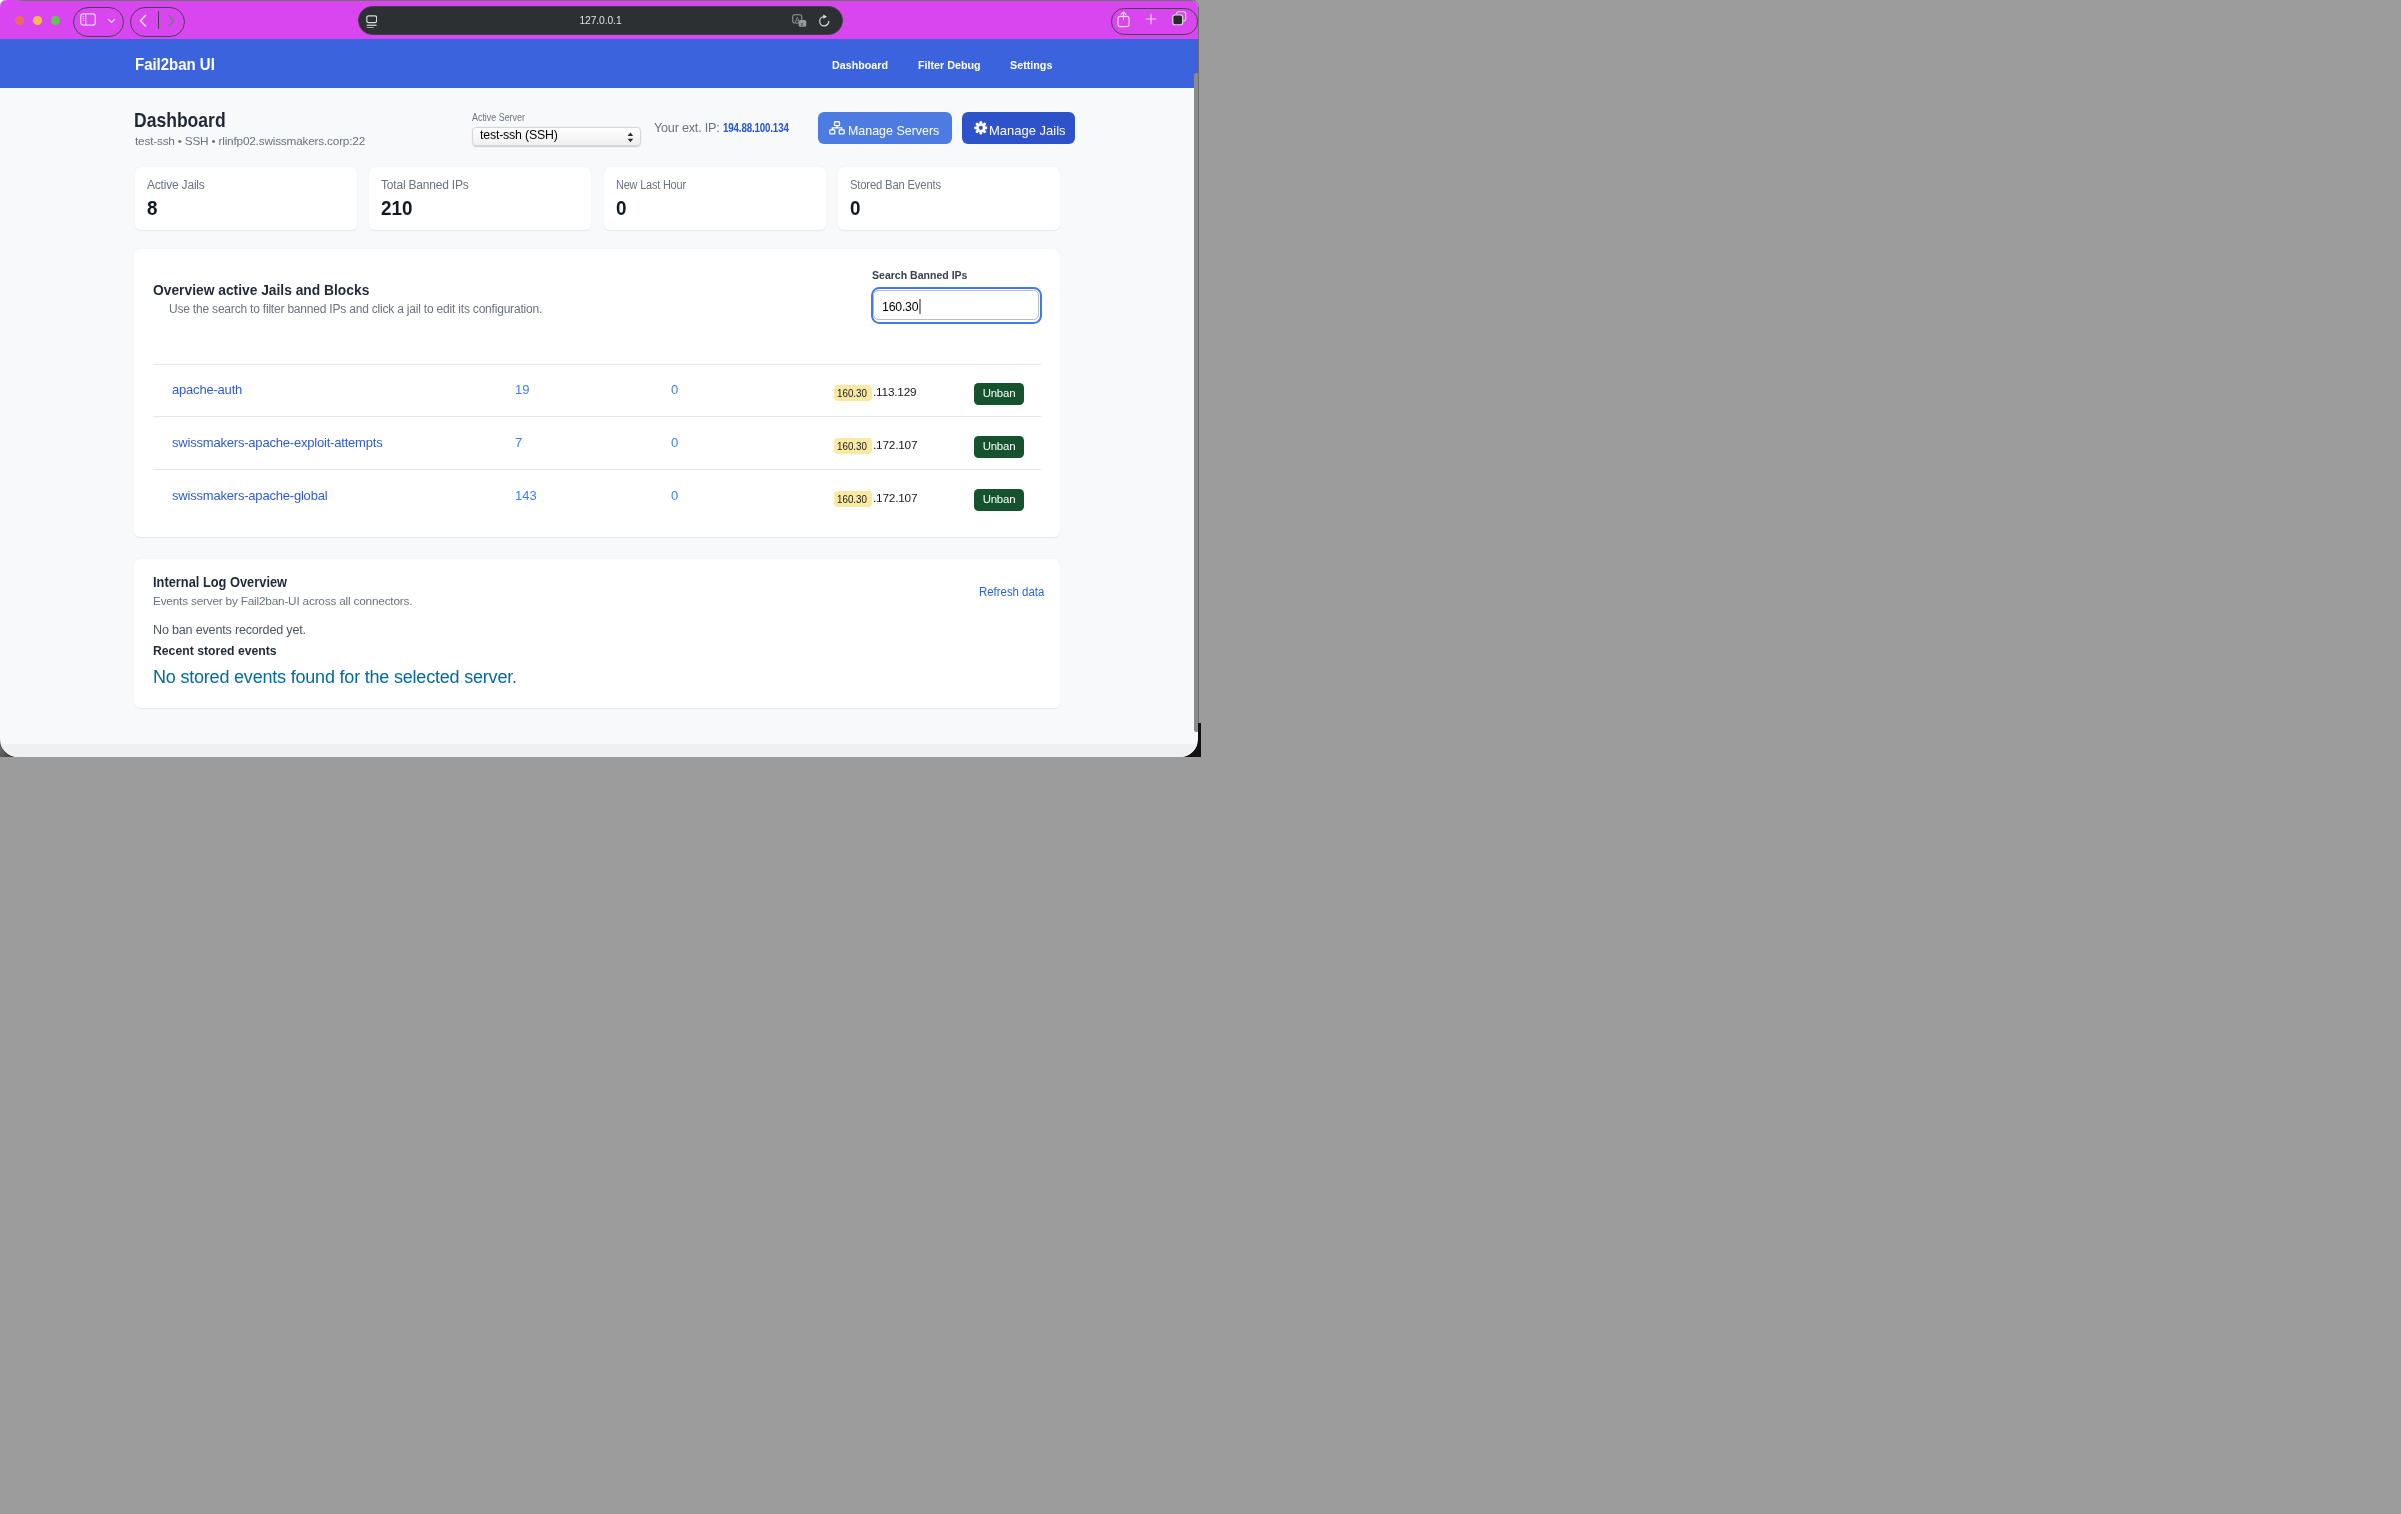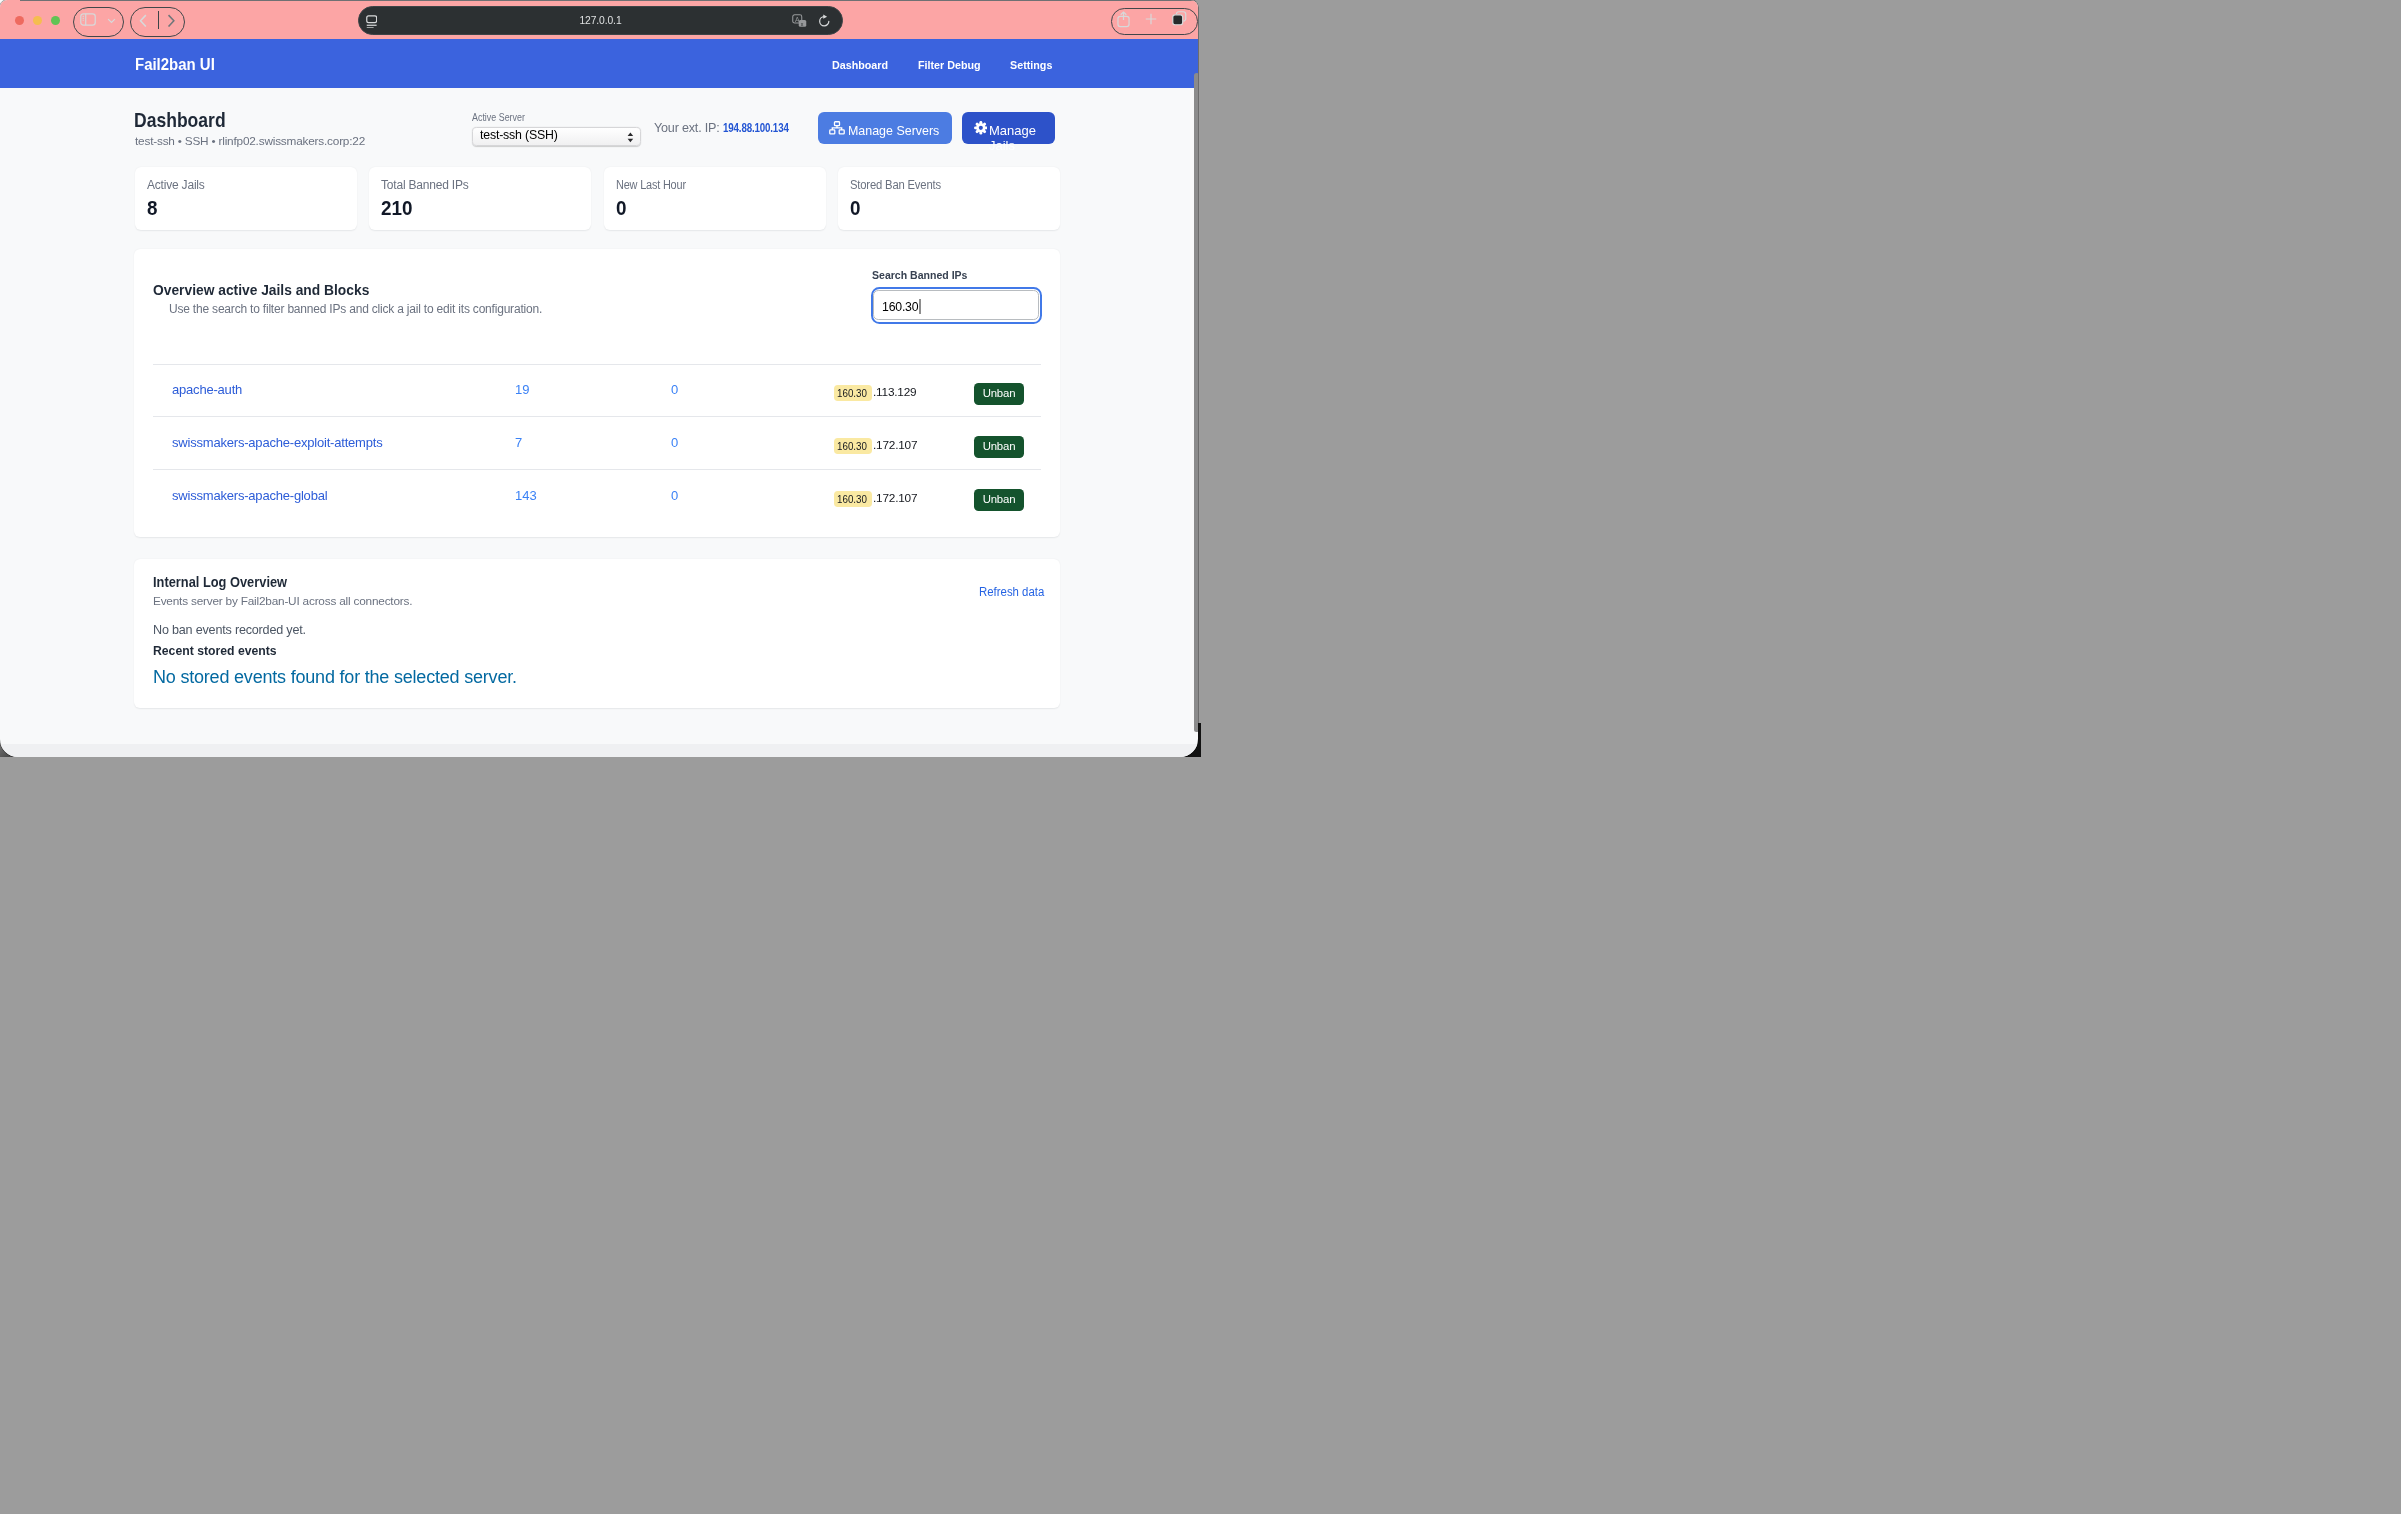"127.0.0.1" #chrome { background: #fca5a5 -> #d946ef }
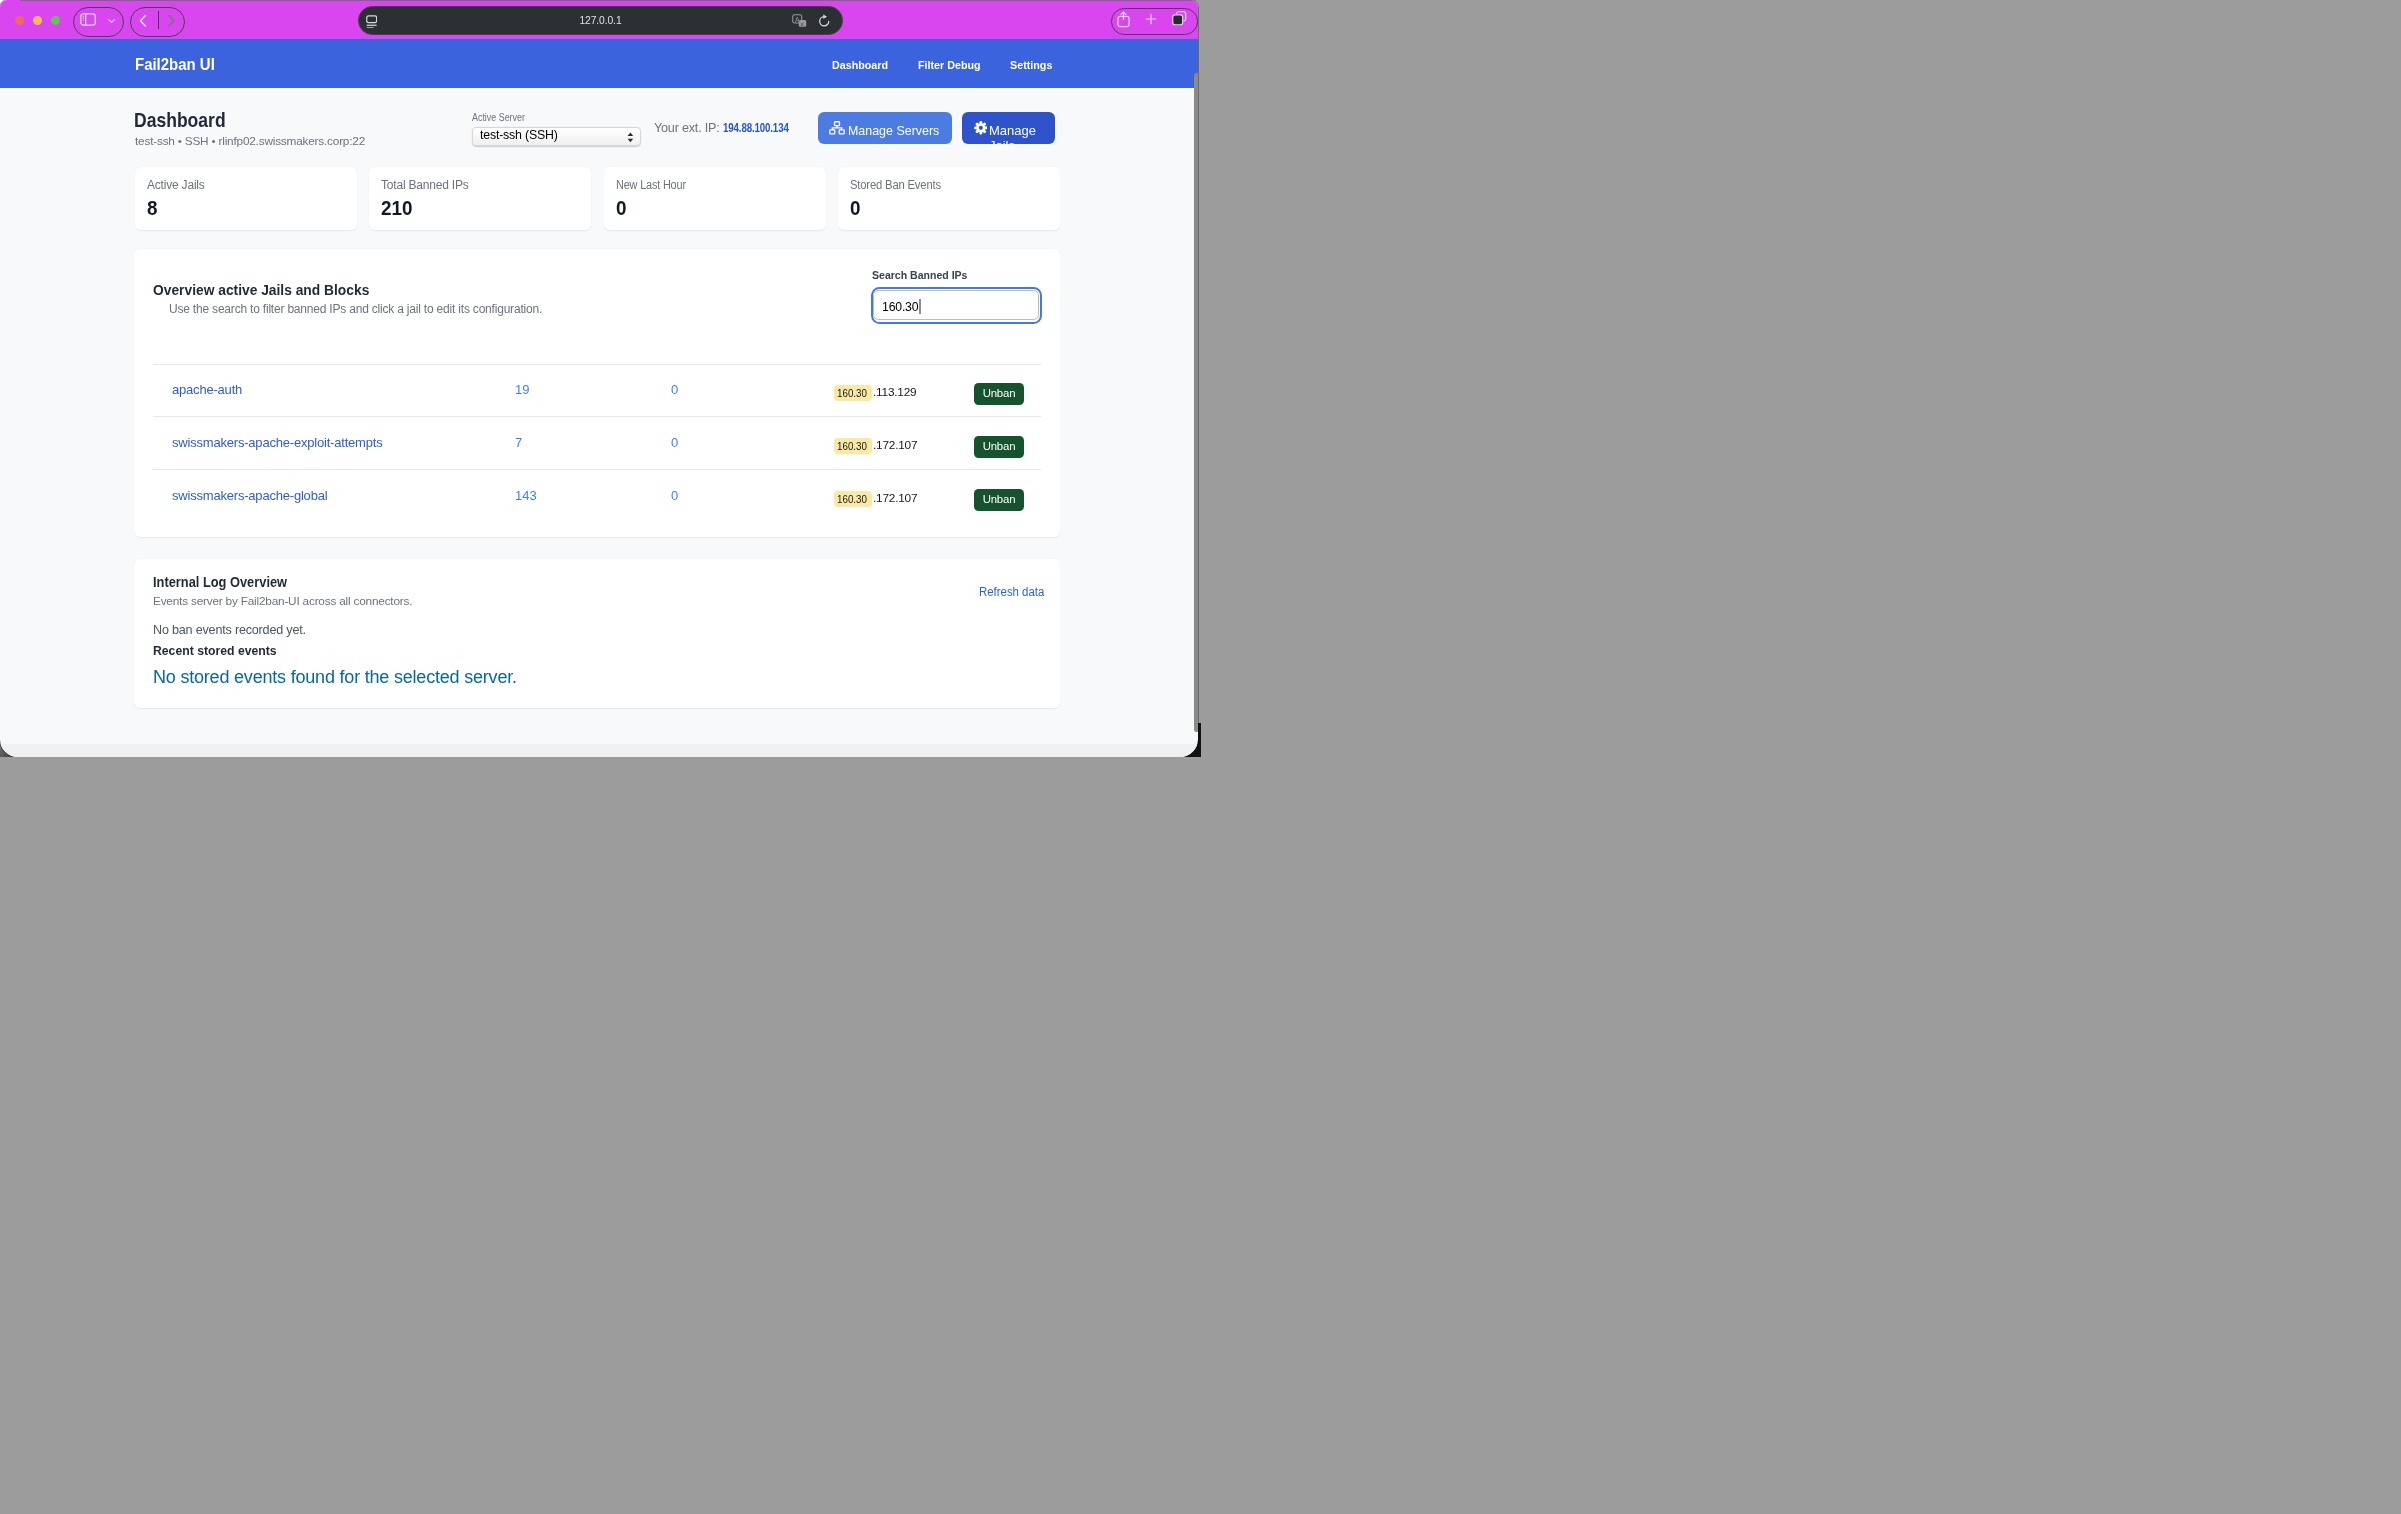"Manage Jails" #btnJails { width: 93px -> 113px }
